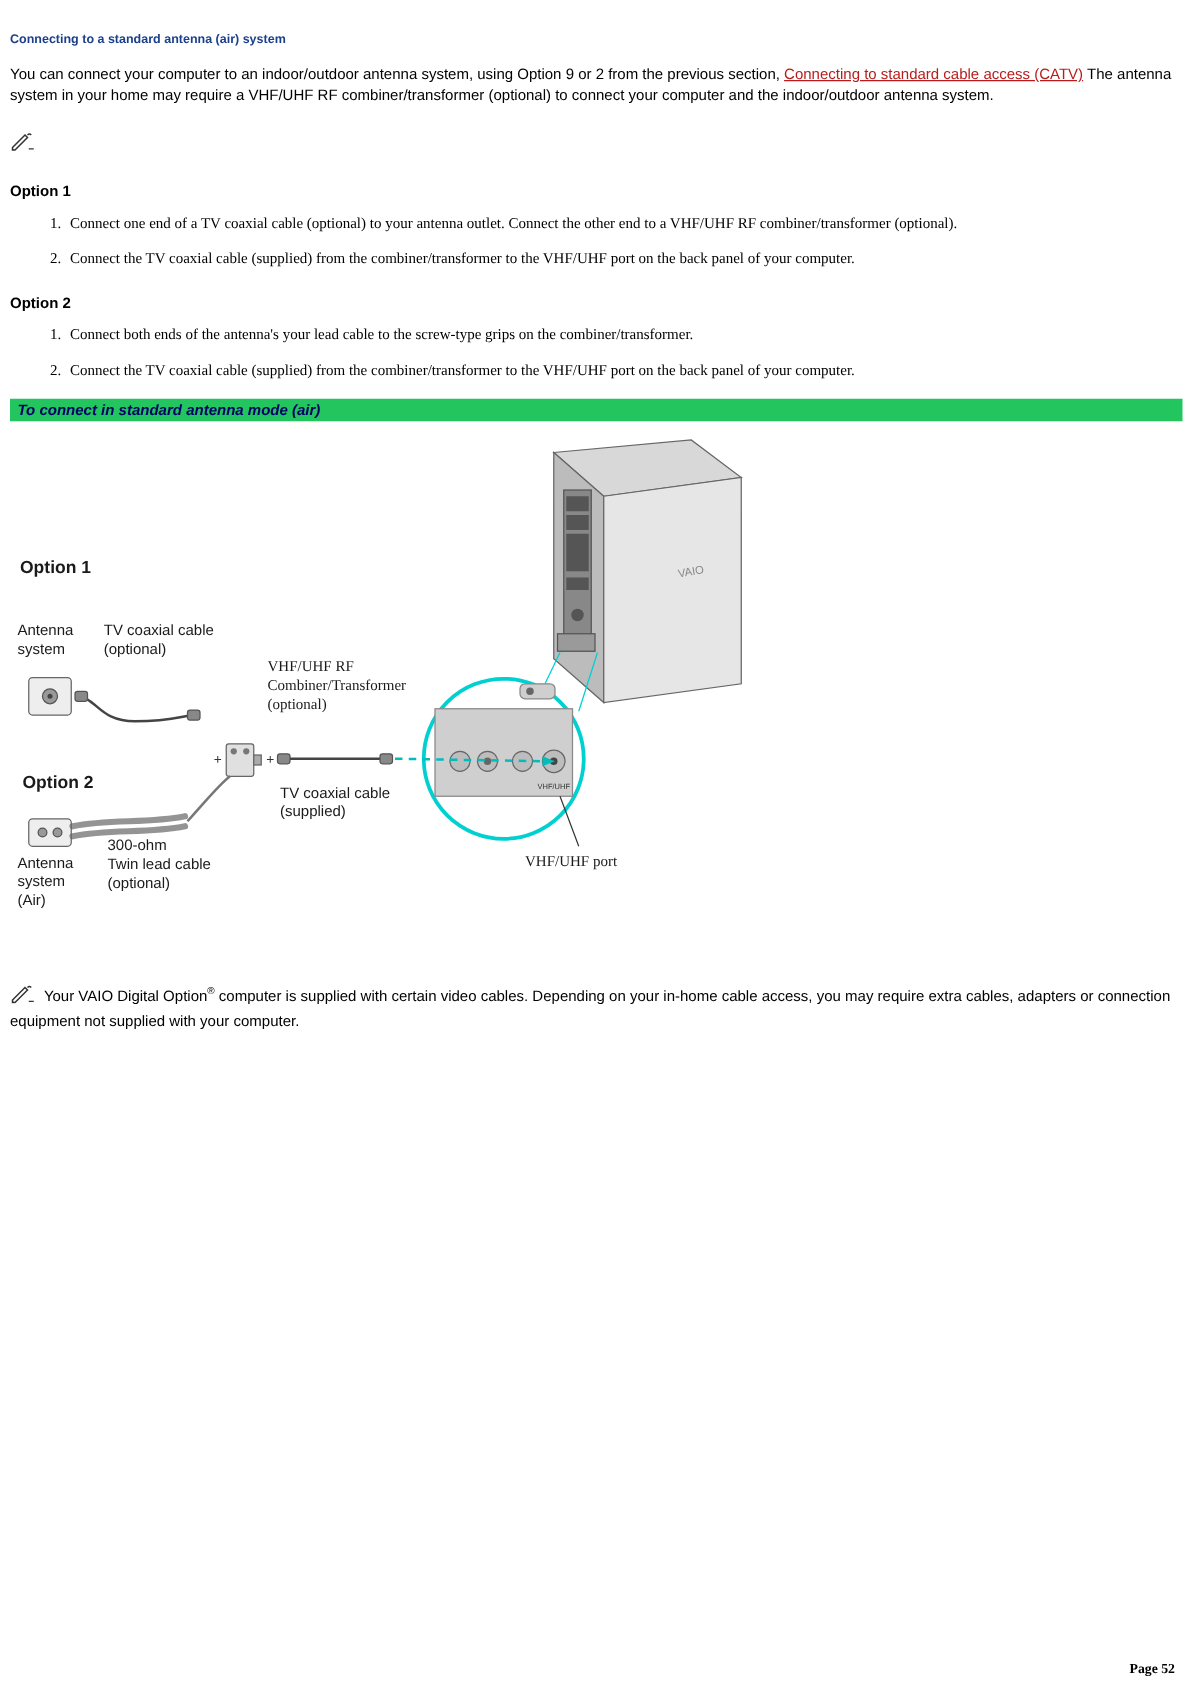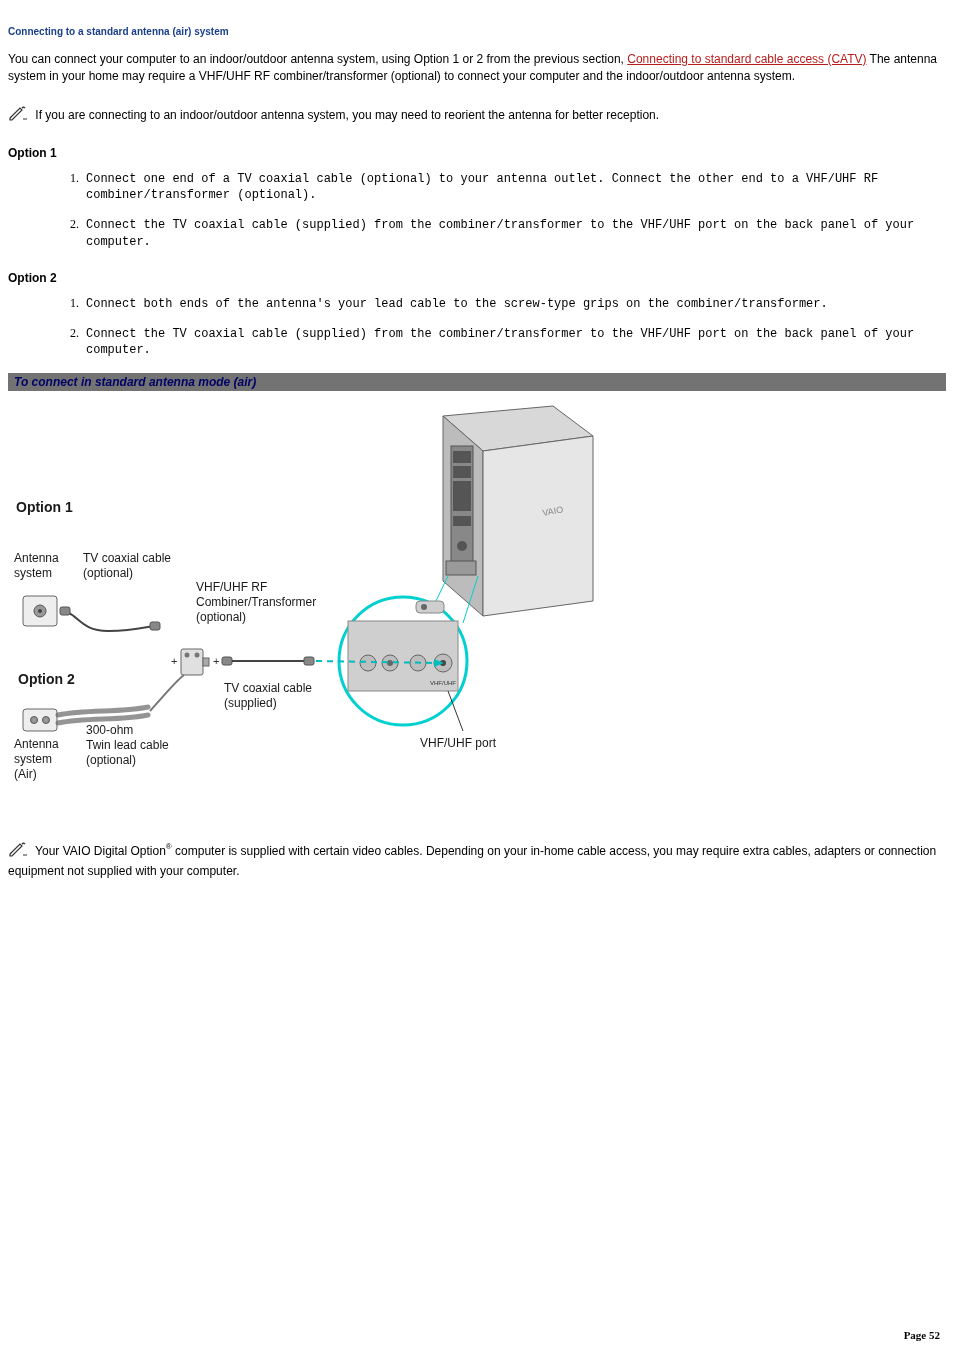"You can connect your computer" span { text: 1 -> 9 }
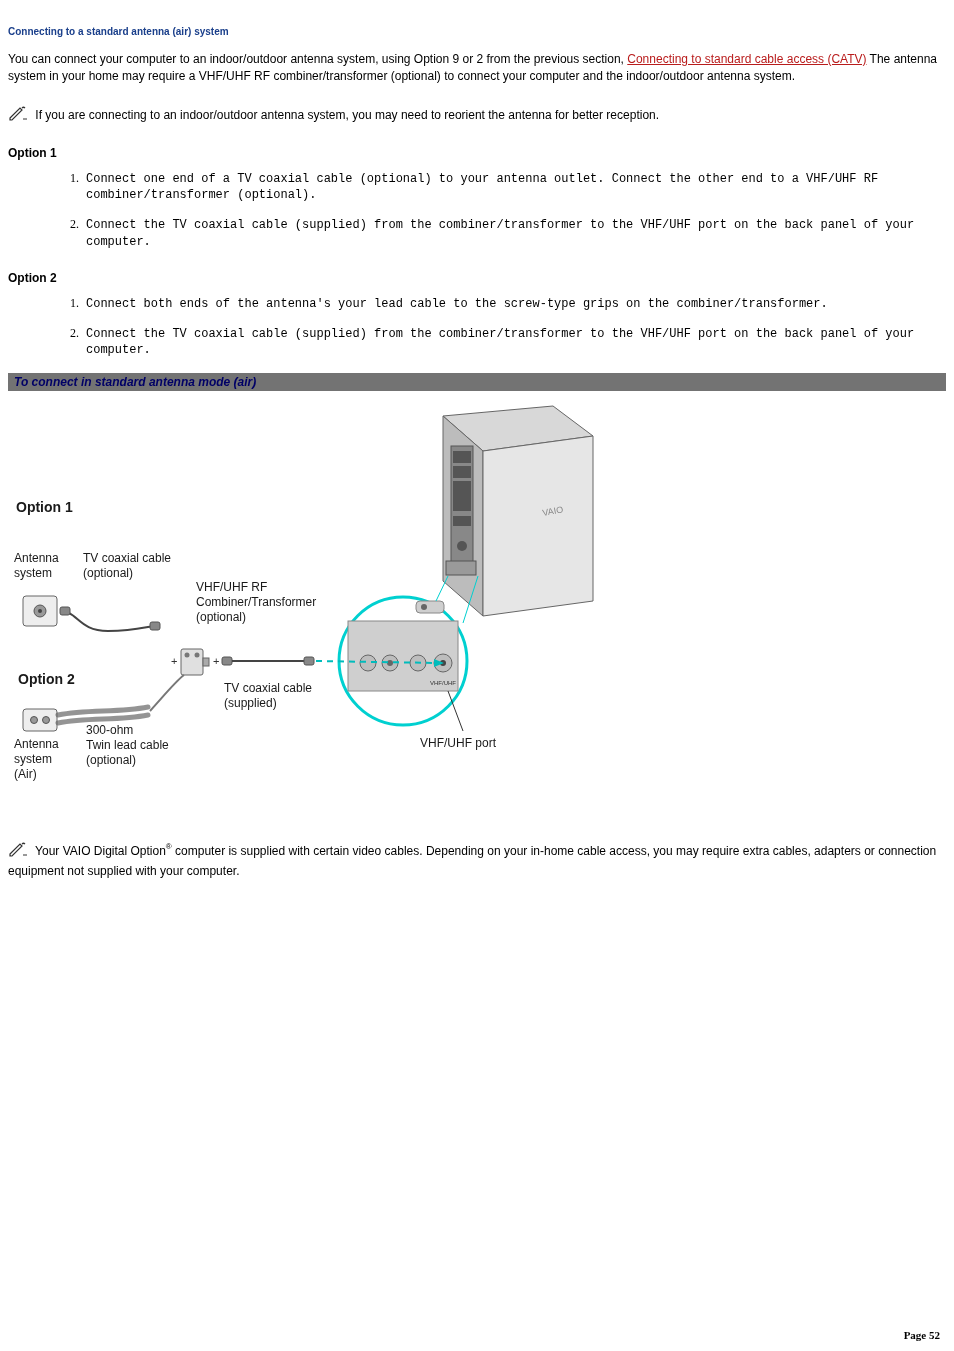"If you are connecting to" span { html: <span> If you are connecting to an indoor/outdoor antenna system, you may need to reorient the antenna for better reception.</span> -> none }
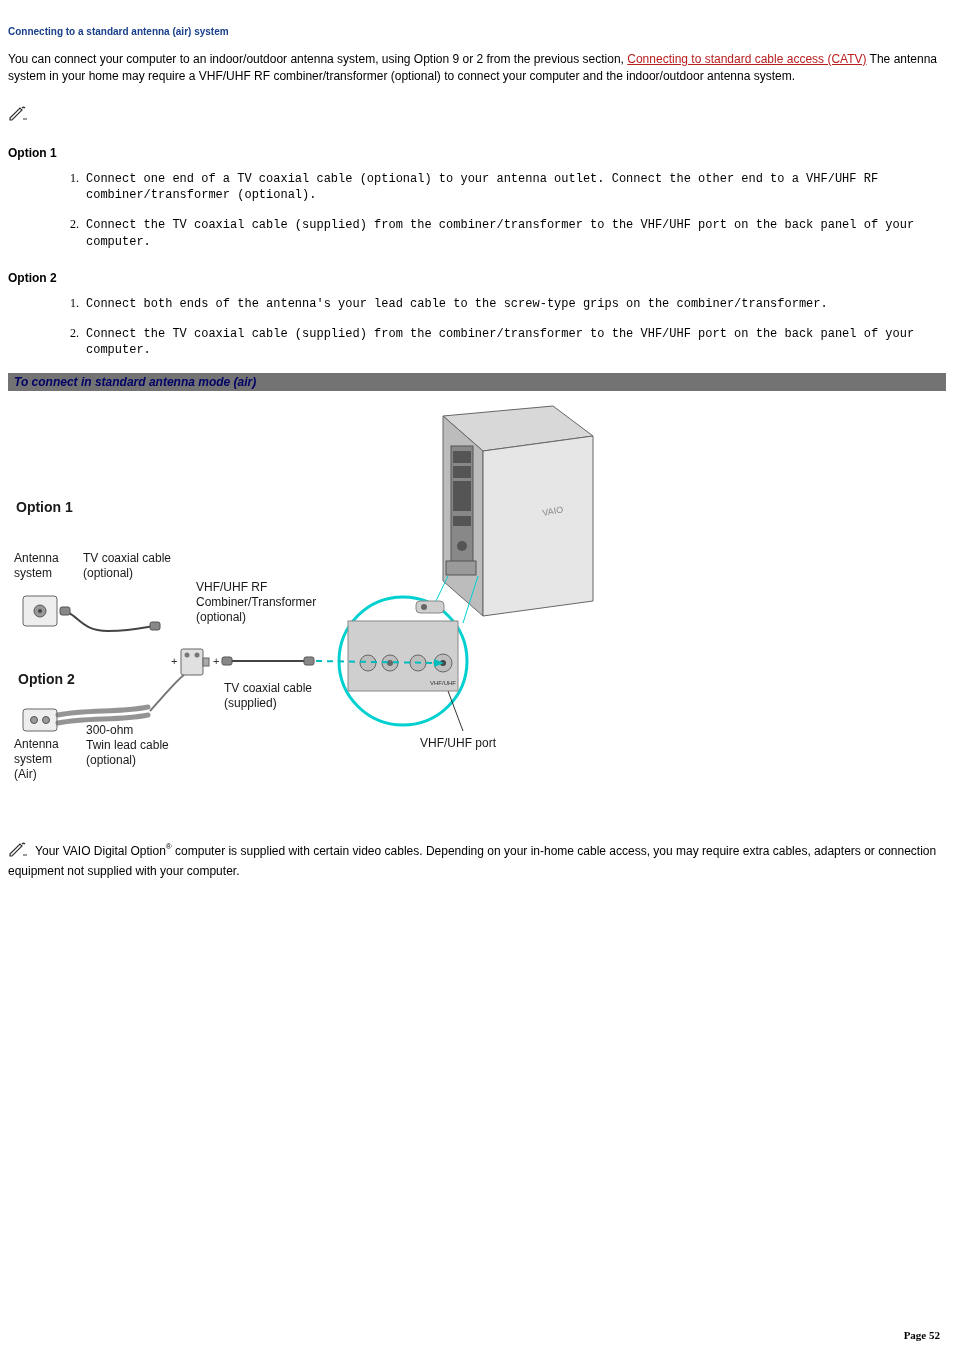"Connect one end of a" ol li { font-family: Liberation Mono, monospace -> Liberation Serif, serif; margin-left: 30px -> none }
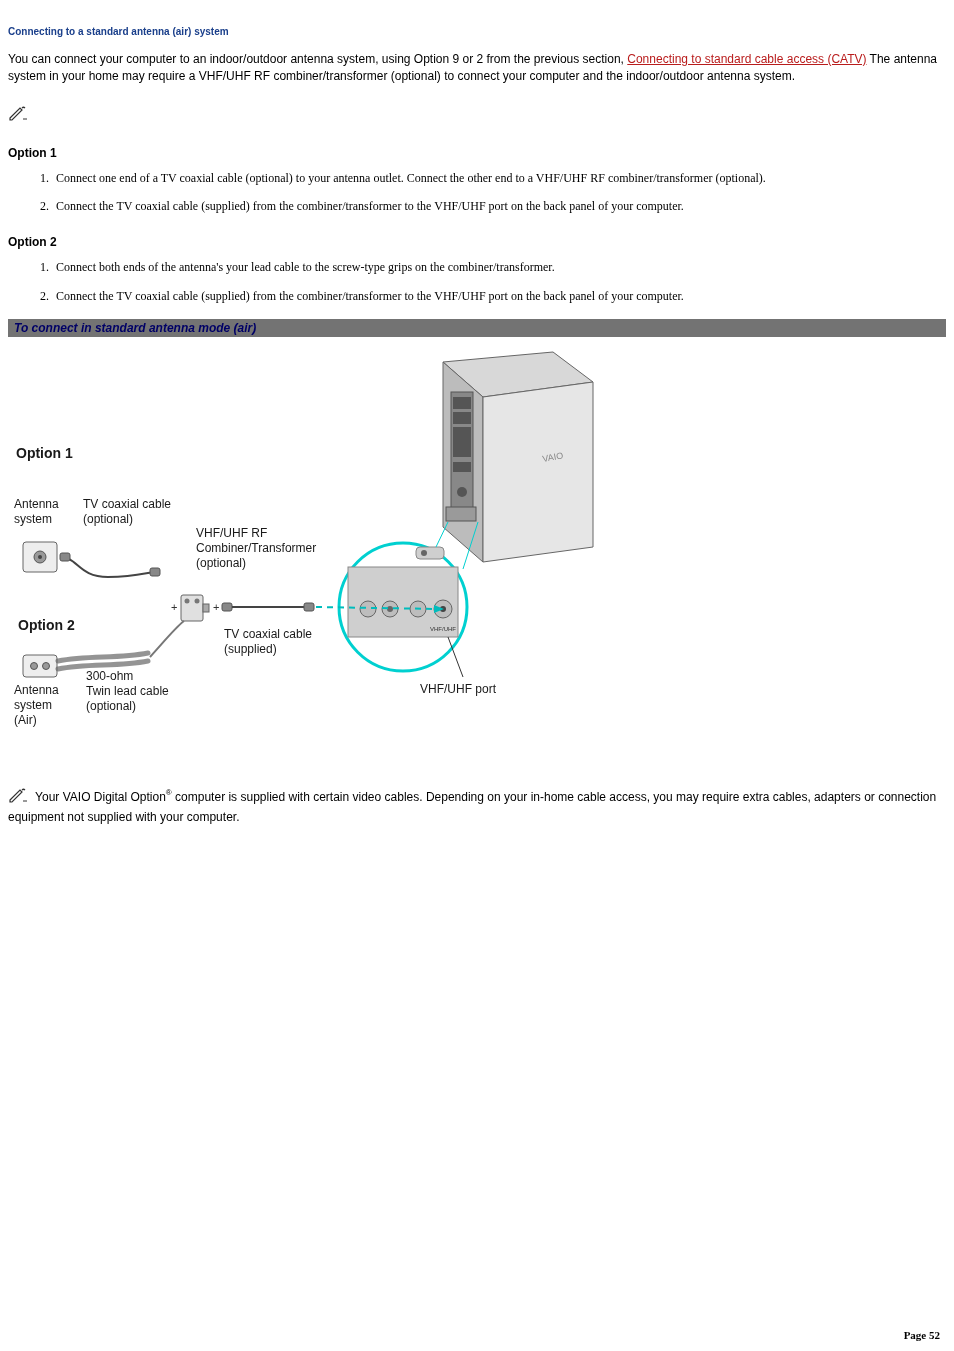"To connect in standard antenna" .callout-bar { background: #737373 -> #22c55e }
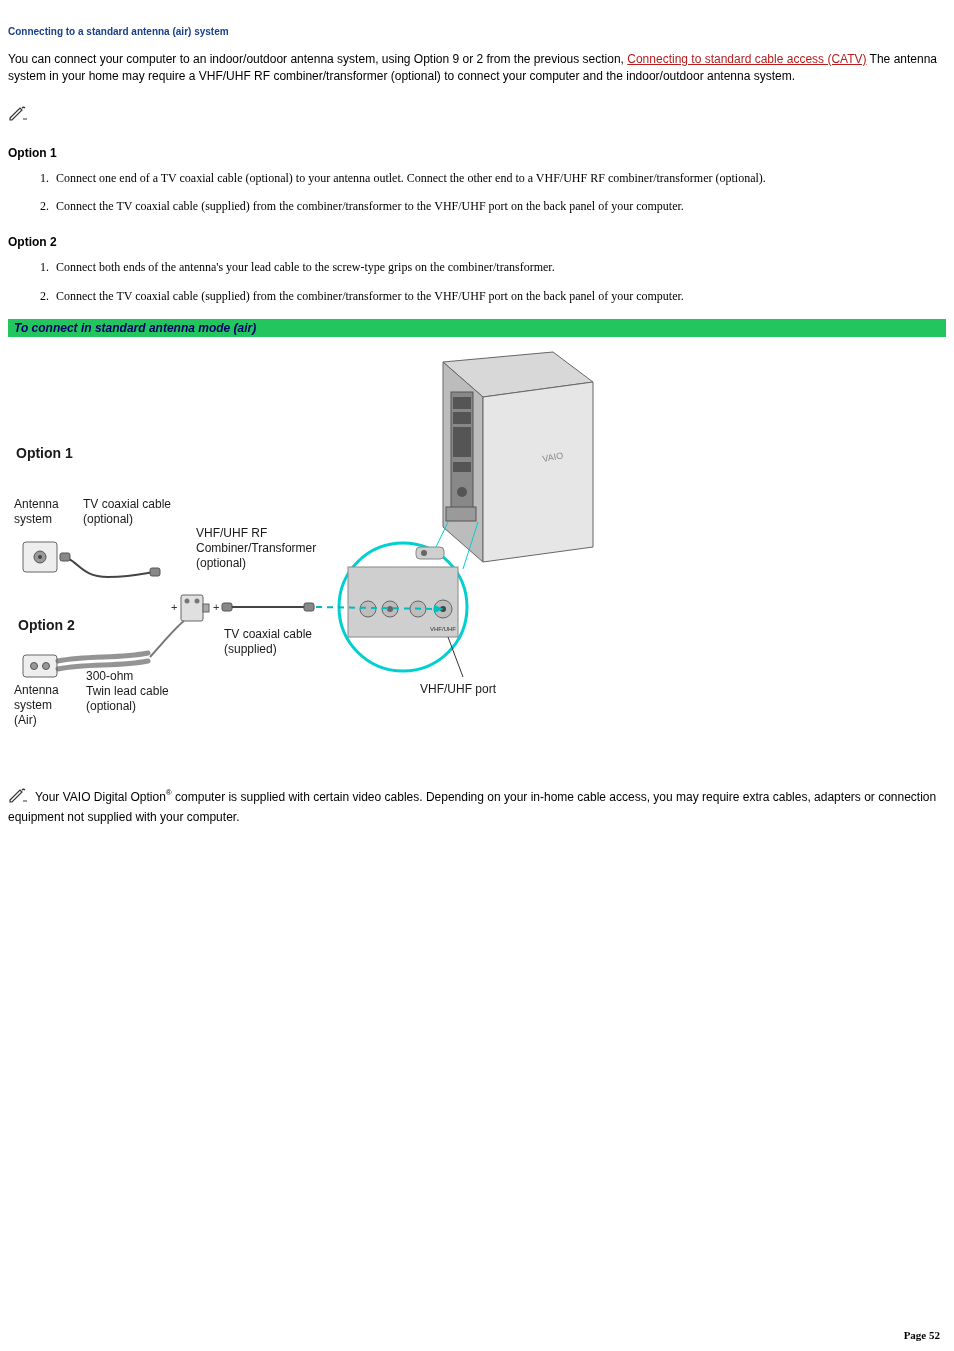"VHF/UHF RF" div.diag-text { font-family: none -> Liberation Serif, serif; left: 188px -> 206px }
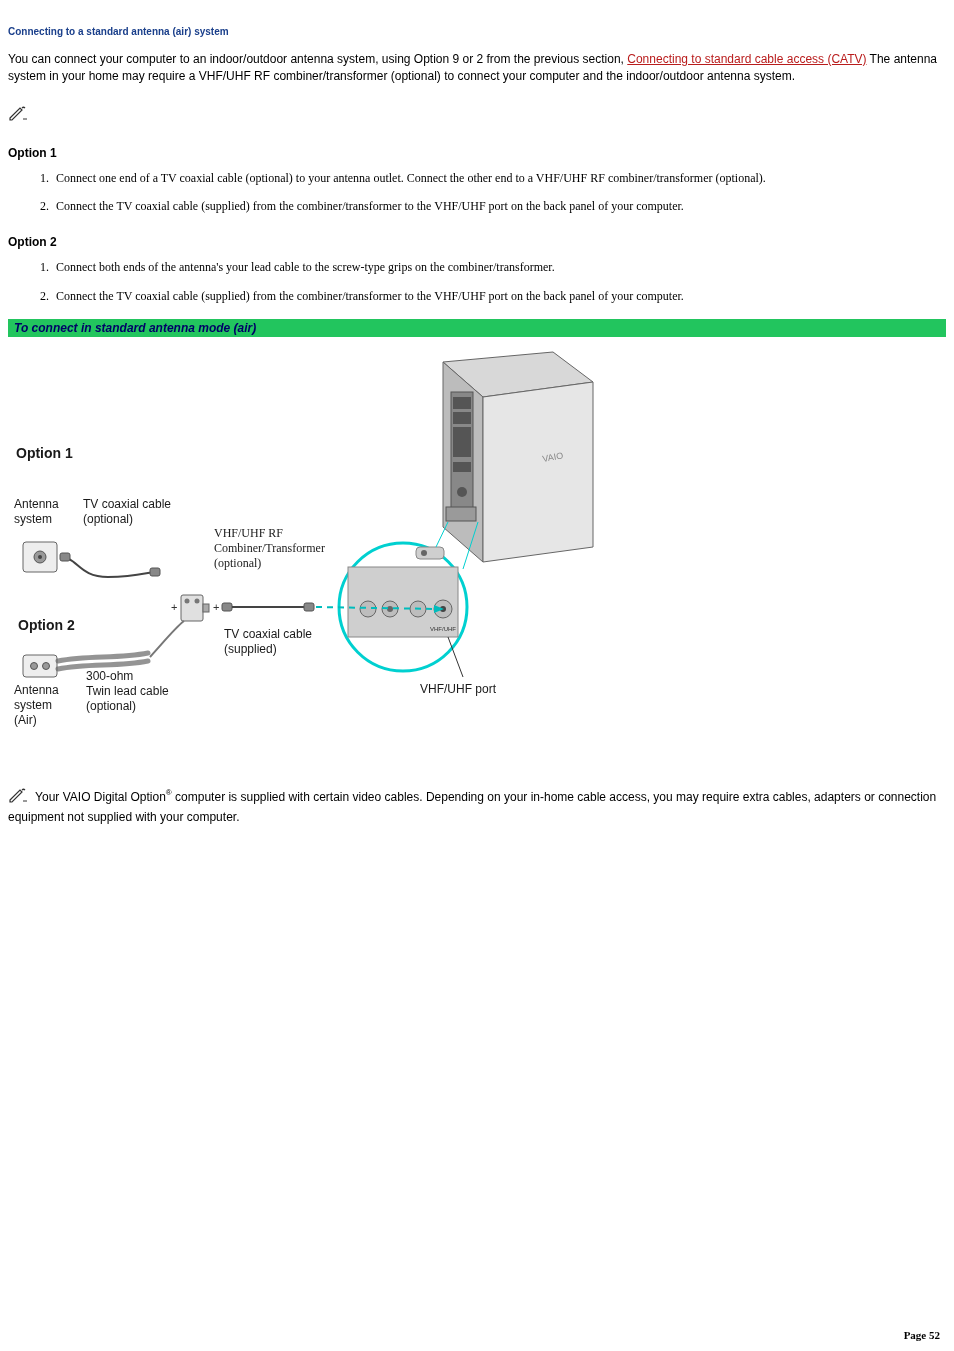"VHF/UHF port" div.diag-text { font-family: none -> Liberation Serif, serif }
